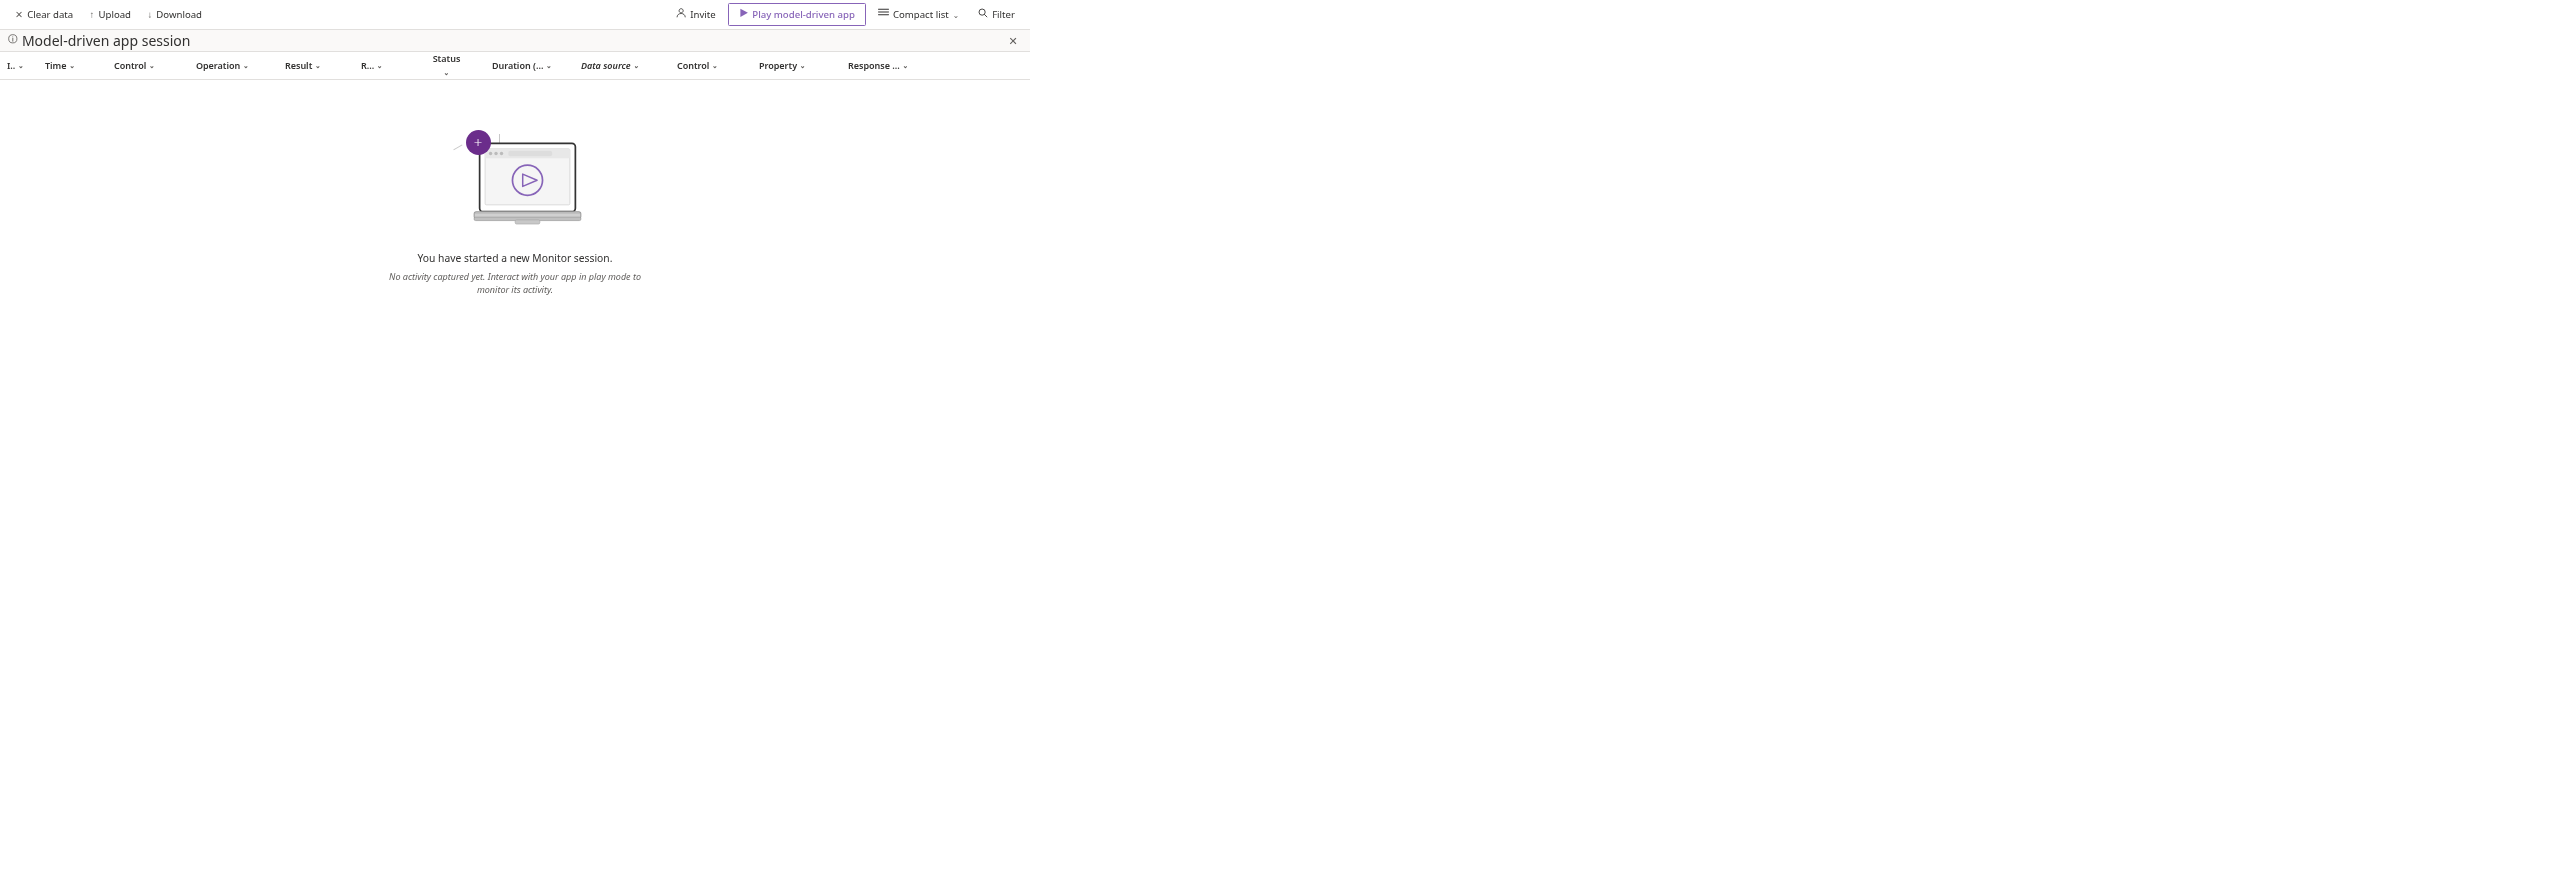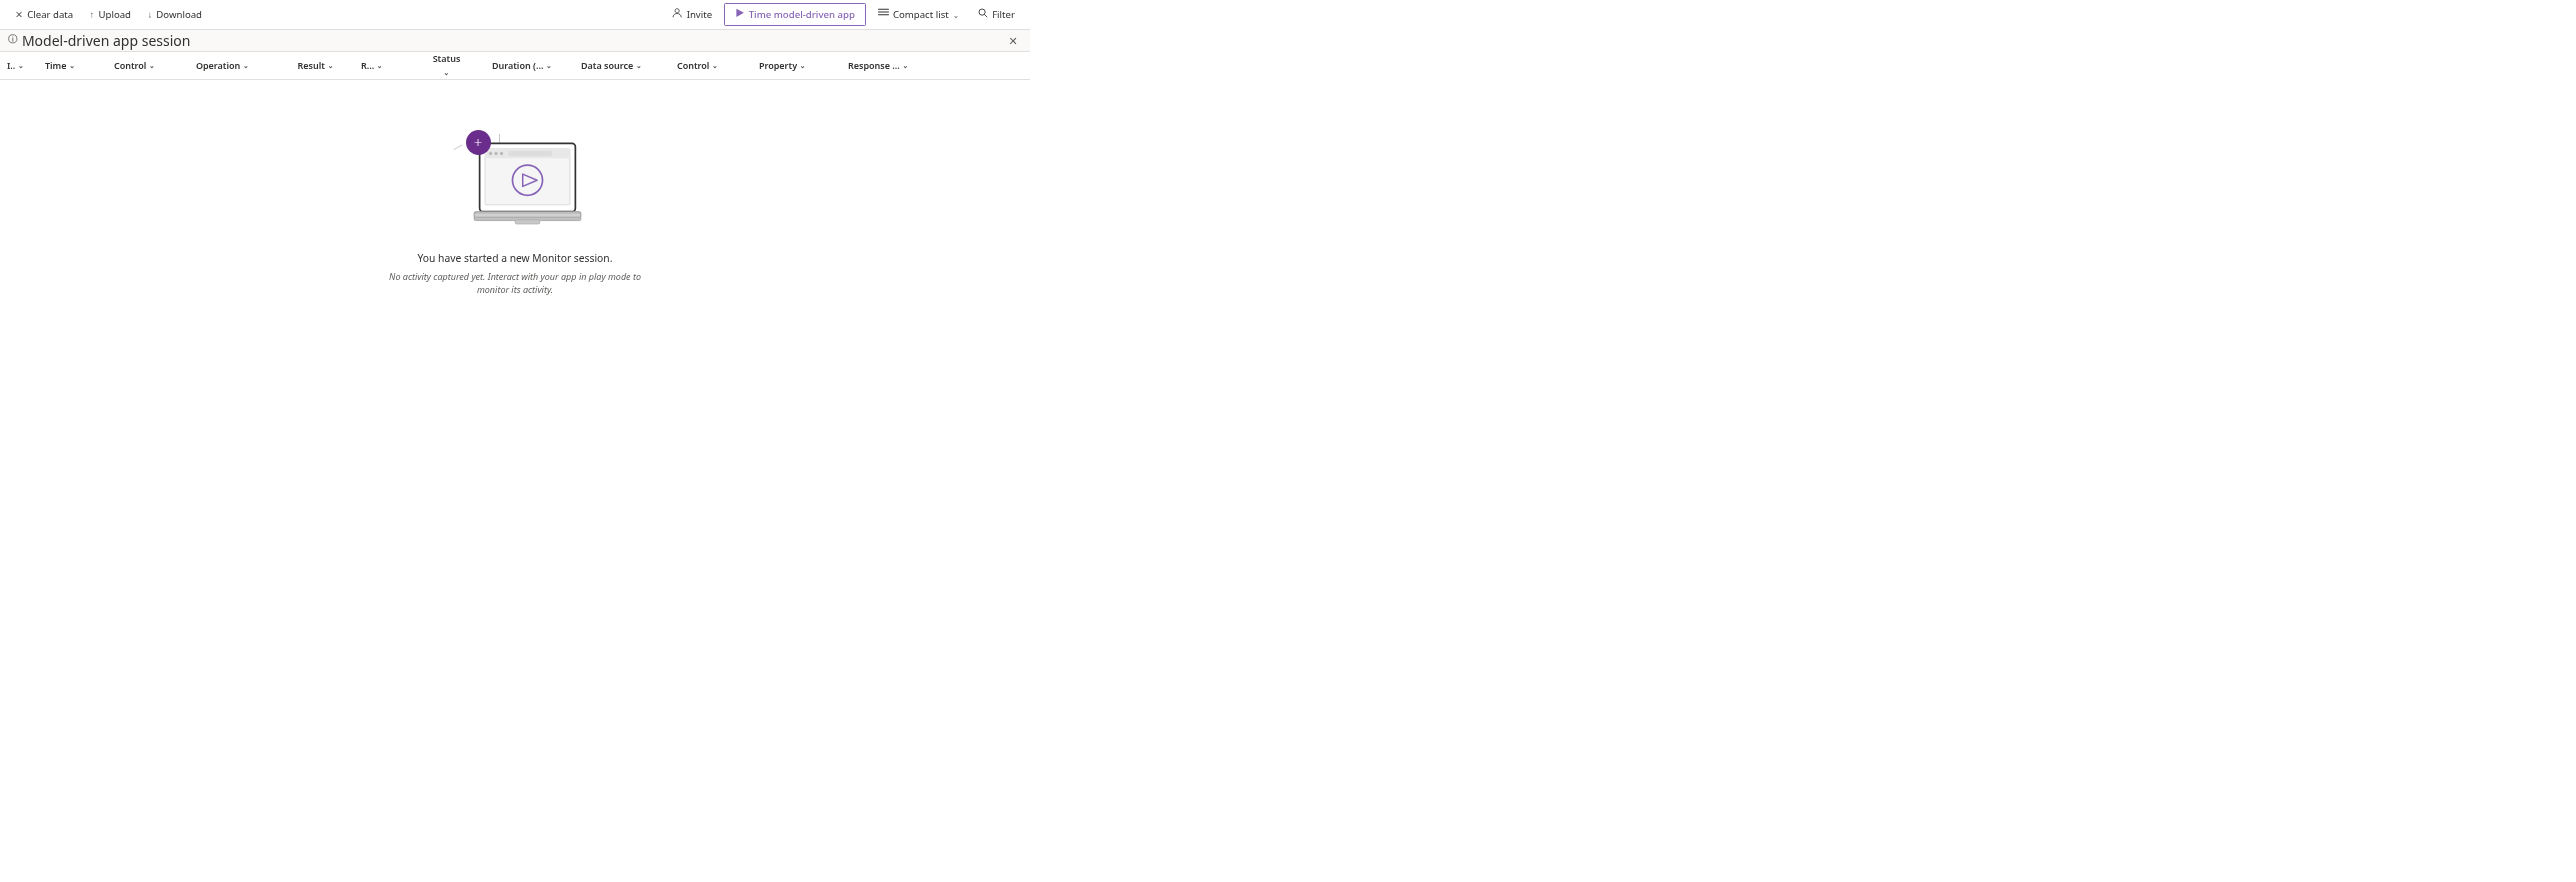"Time model-driven app" span { text: Time -> Play }
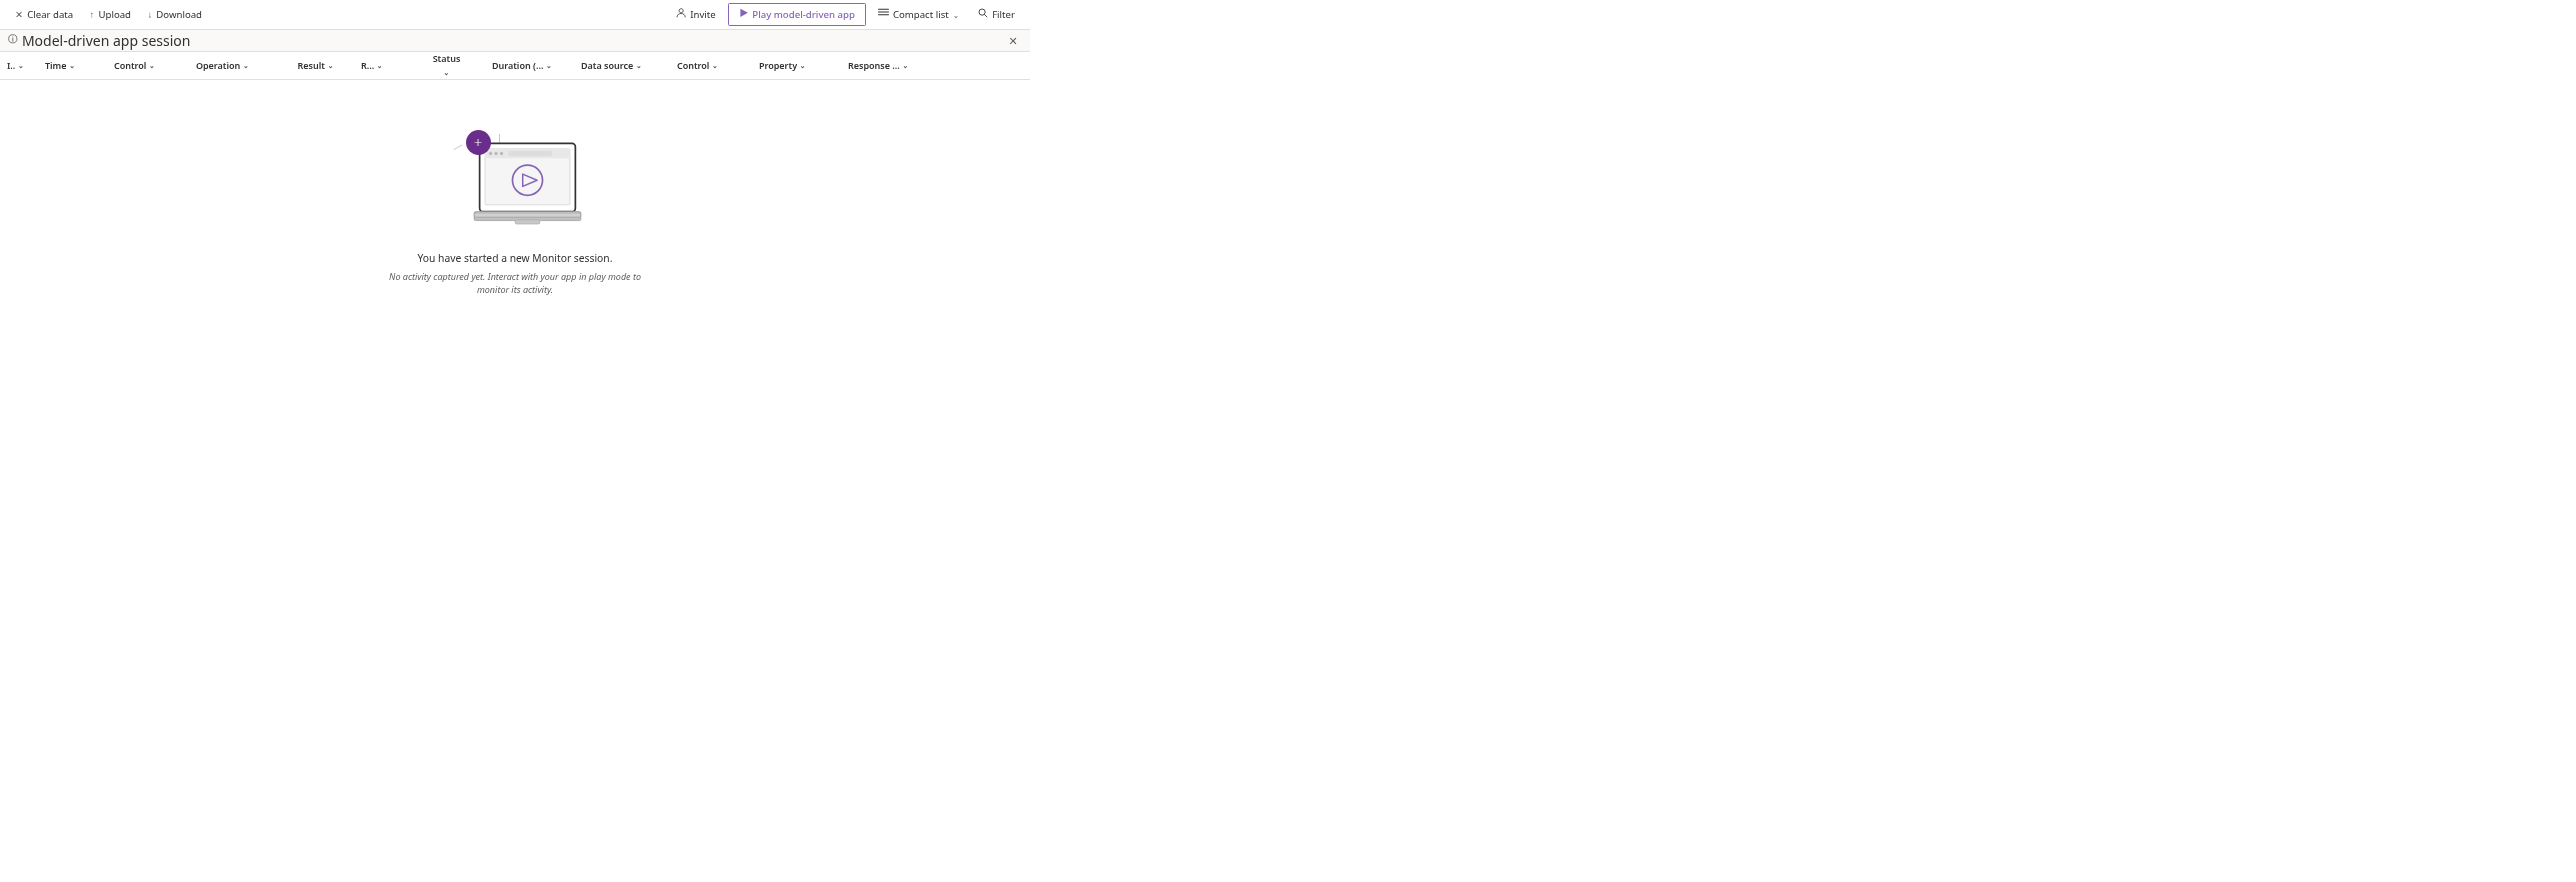"Result" .col-result { justify-content: center -> none }
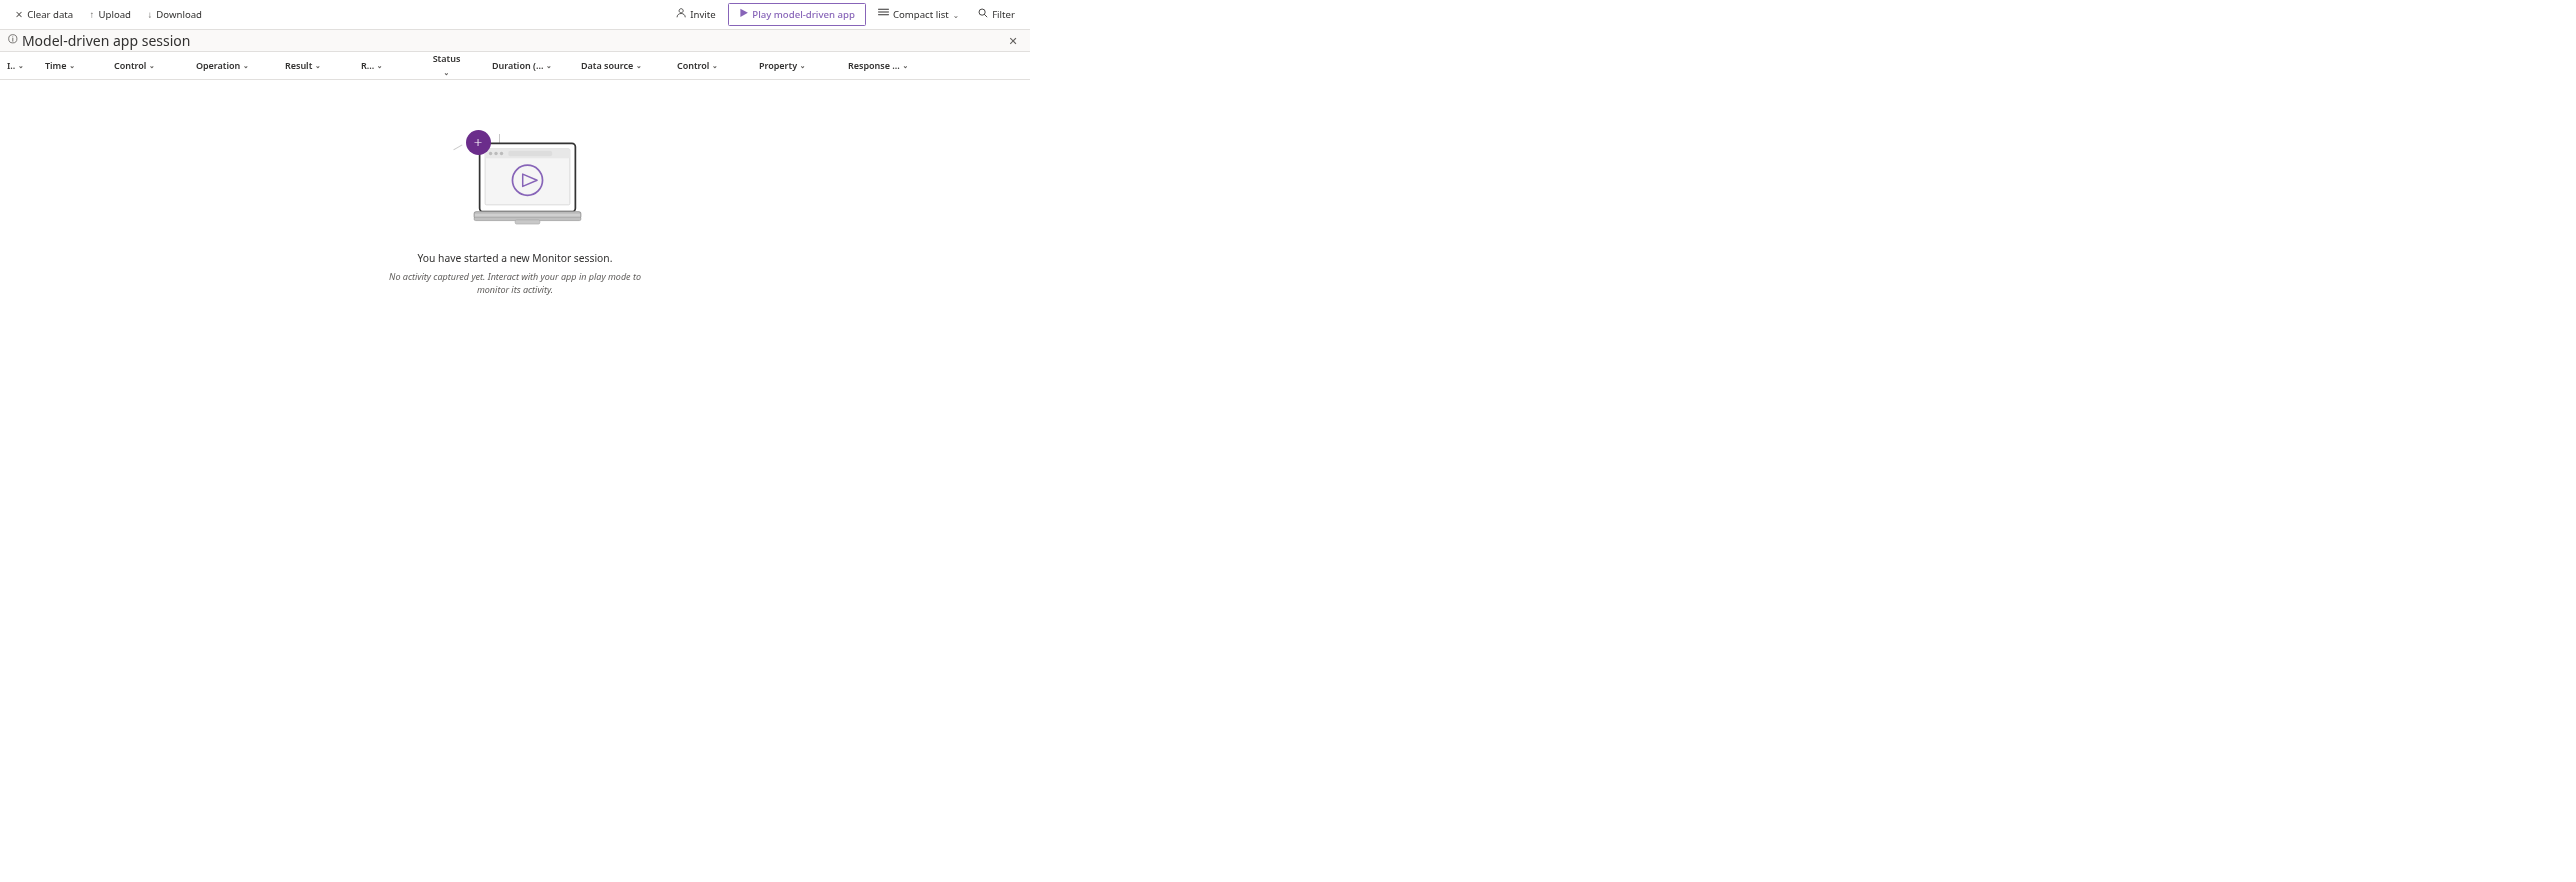"Data source" .col-datasource { font-style: none -> italic }
